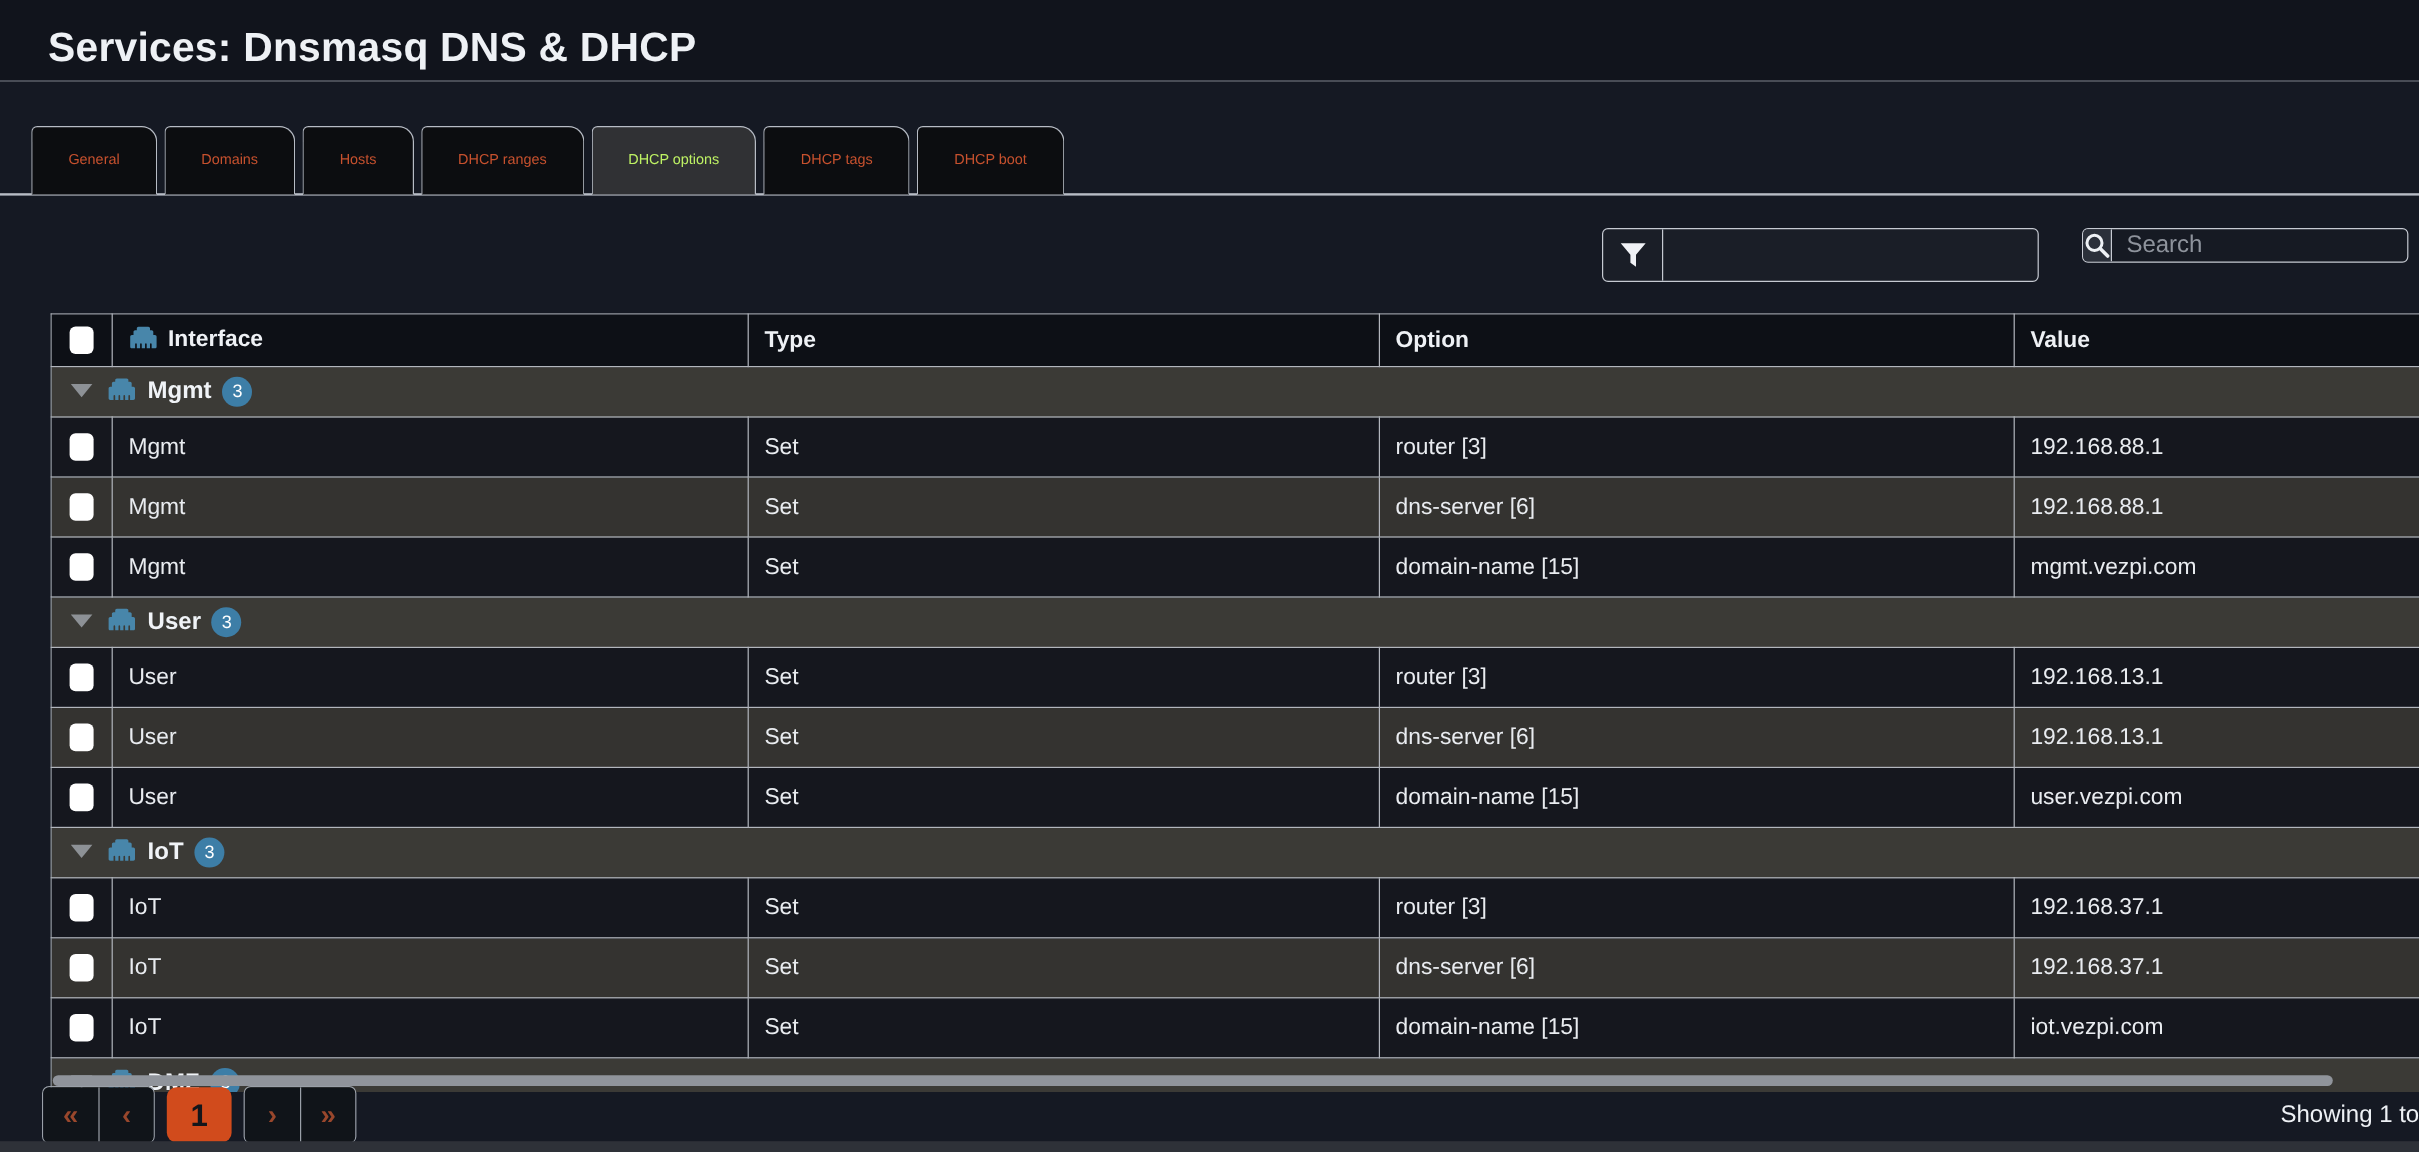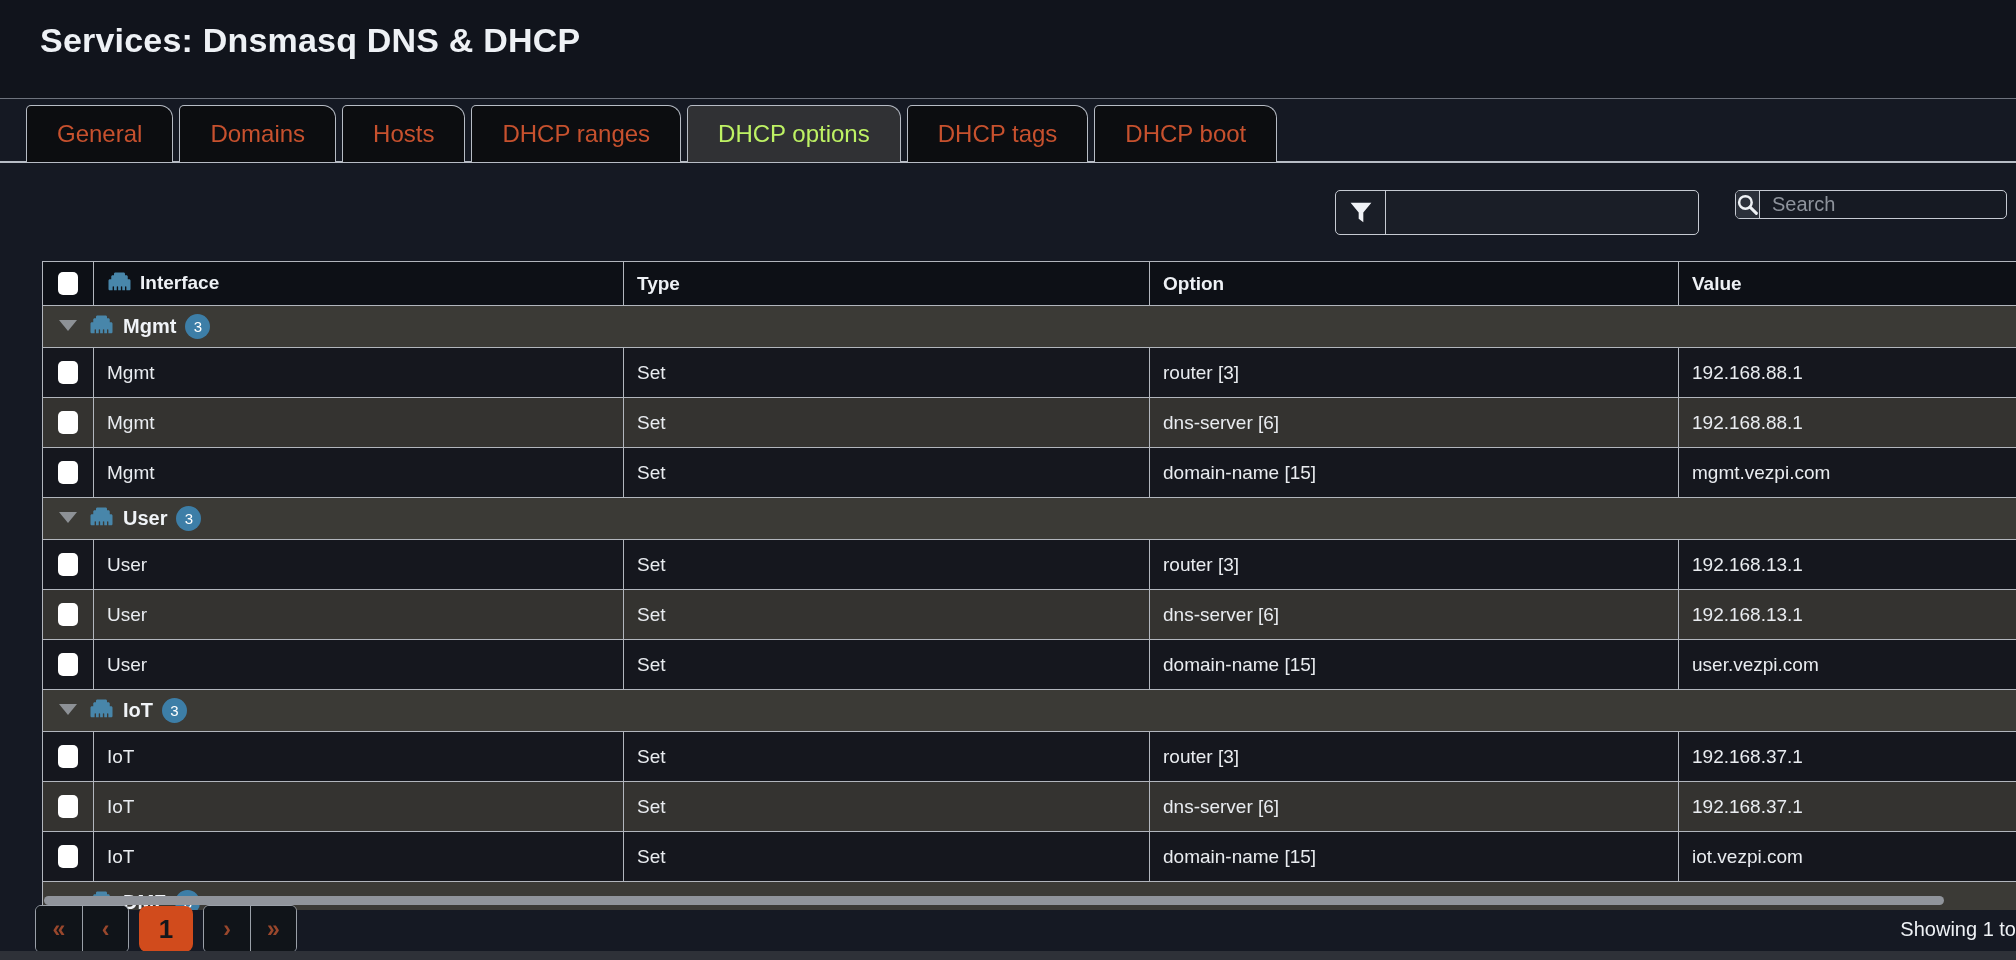"Services: Dnsmasq DNS & DHCP" .titlebar { height: 99px -> 68px }
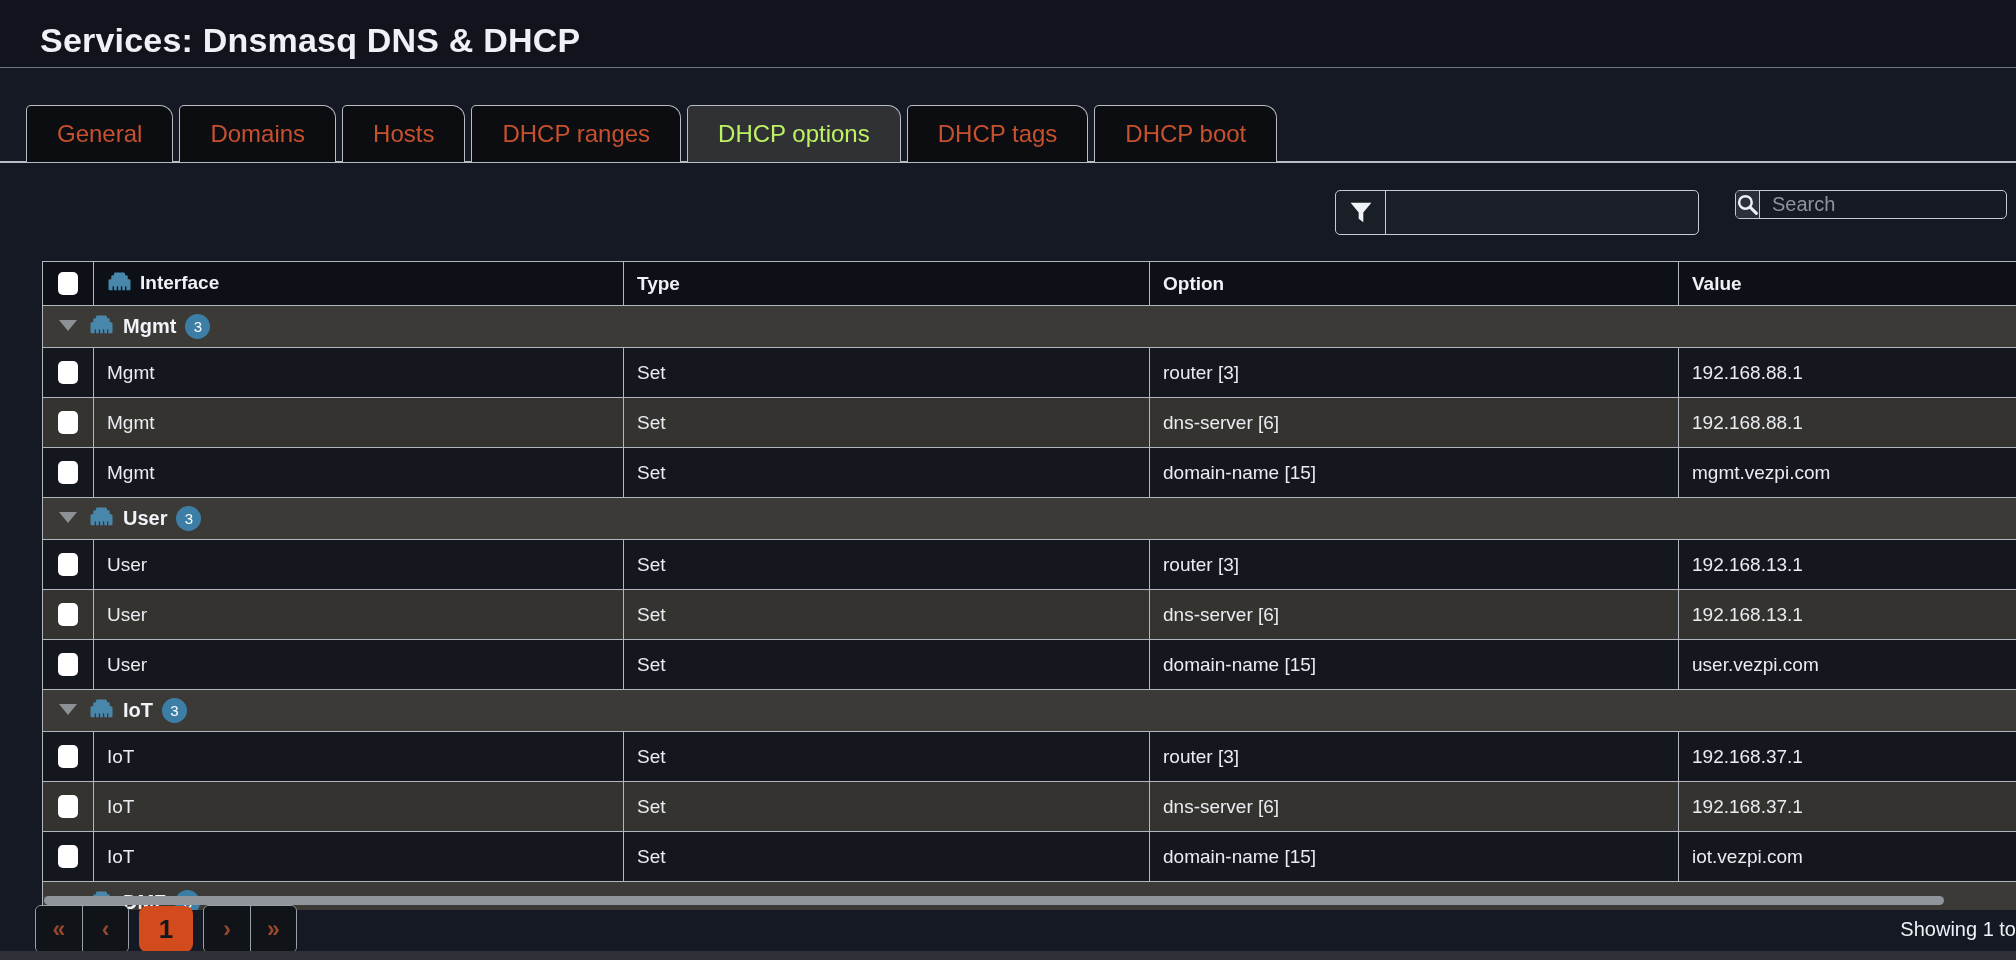"General" .tab { font-size: 24px -> 12px }
